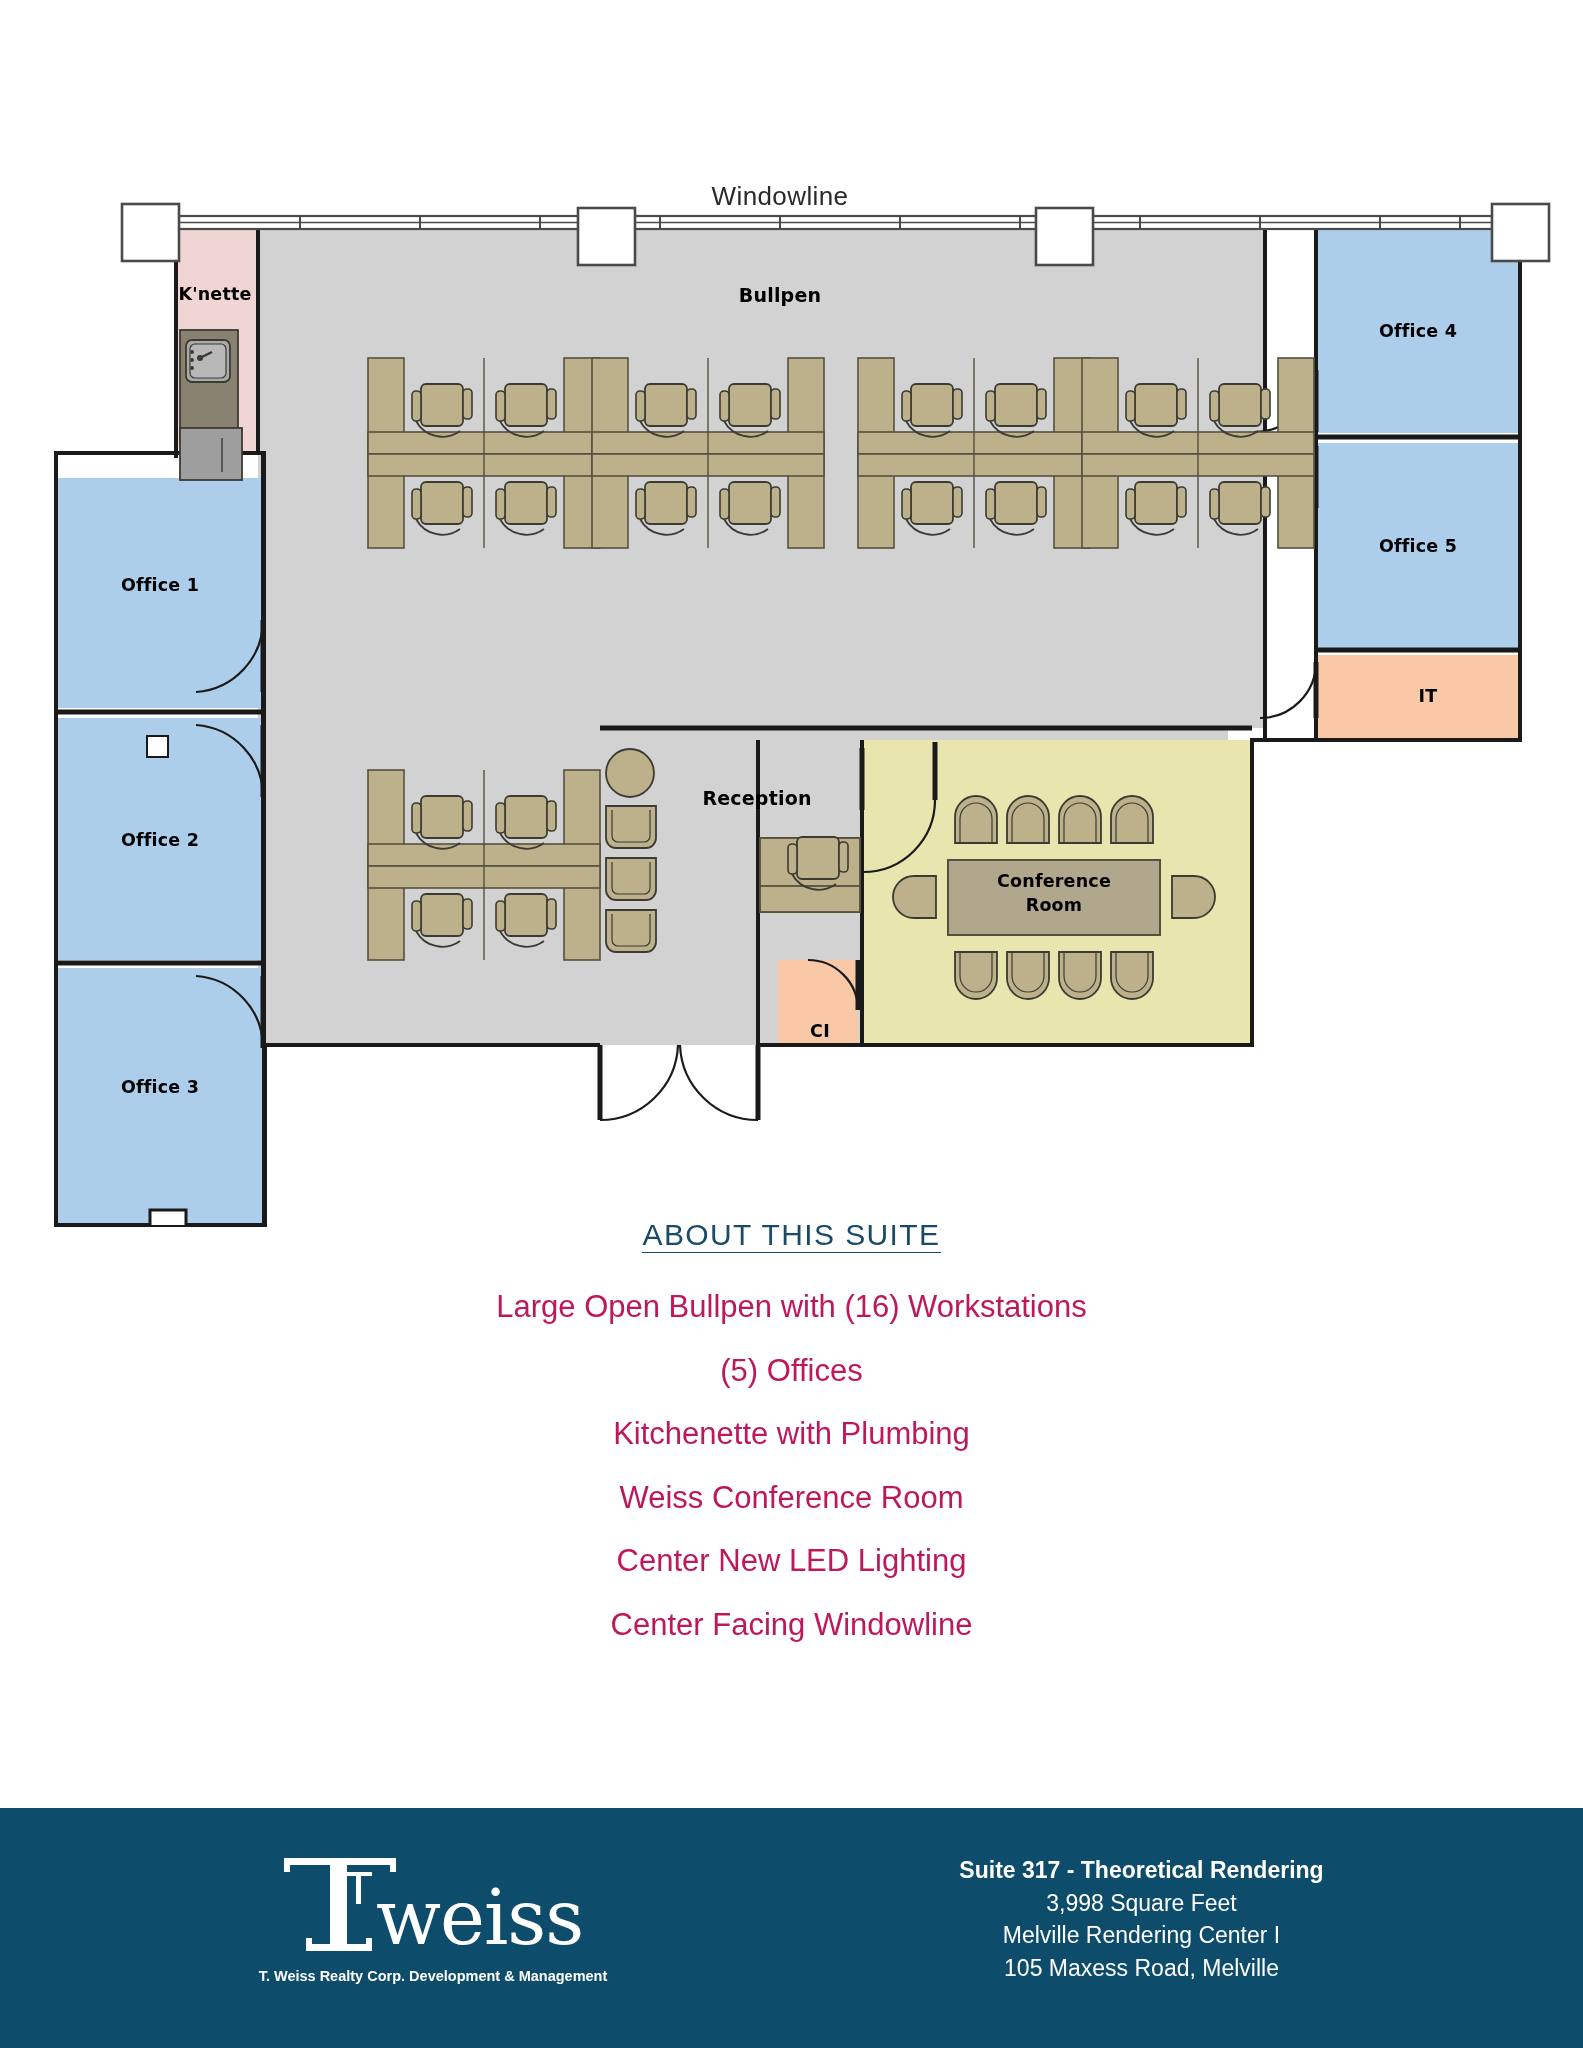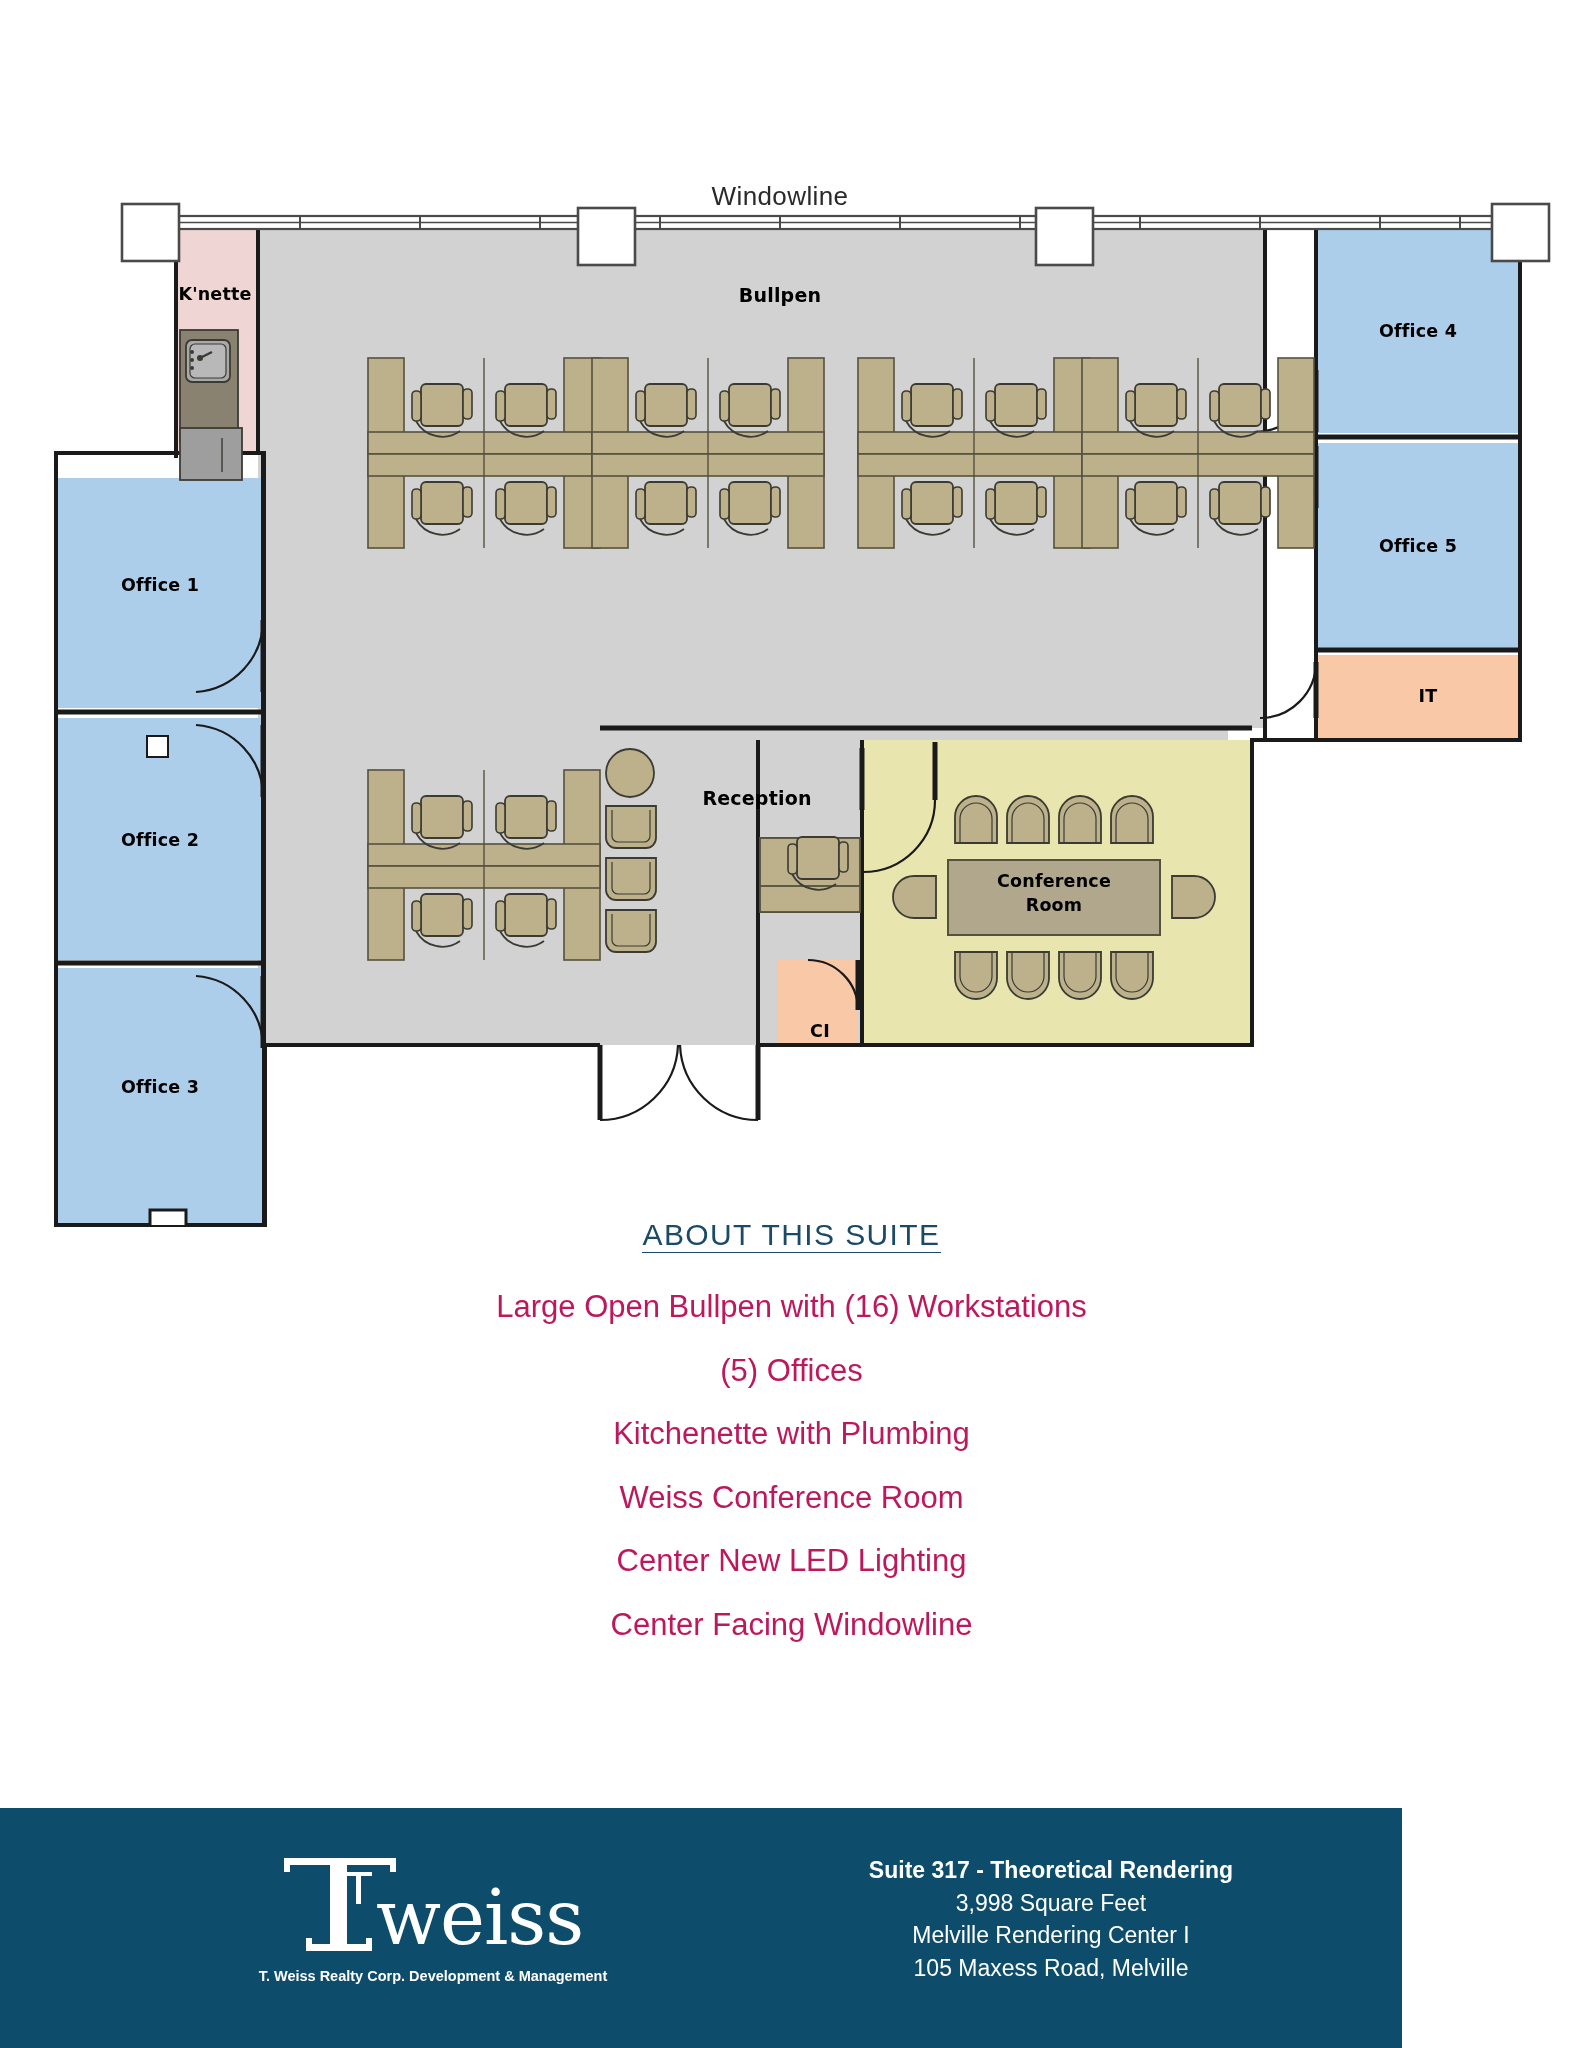"weiss" #footer { width: 1402px -> 1583px }
